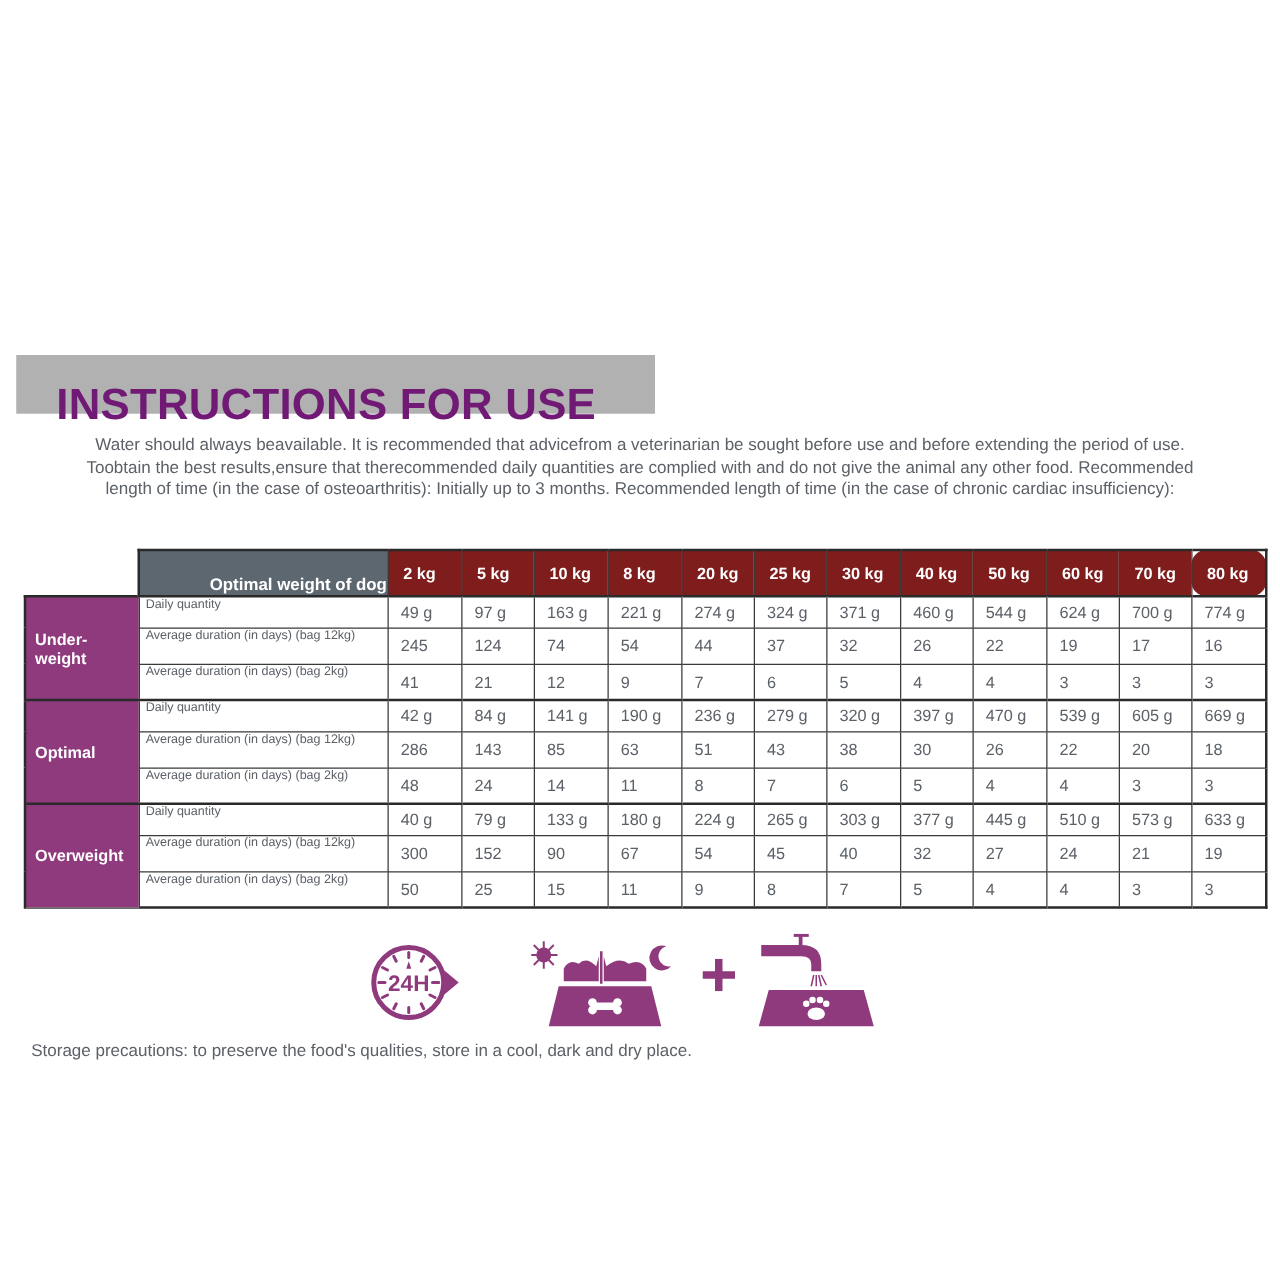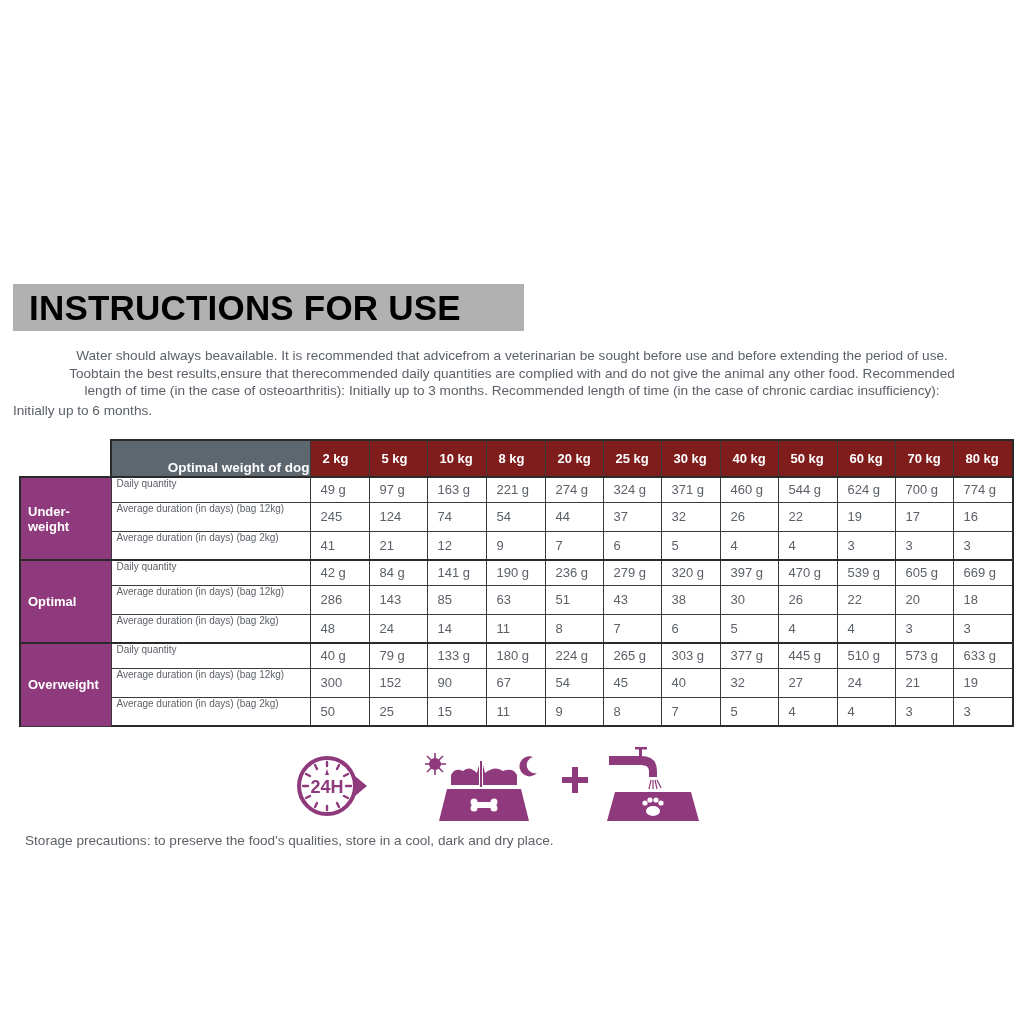"INSTRUCTIONS FOR USE" .title-bar h1 { color: #000000 -> #701a75; margin: 0 -> 16px }
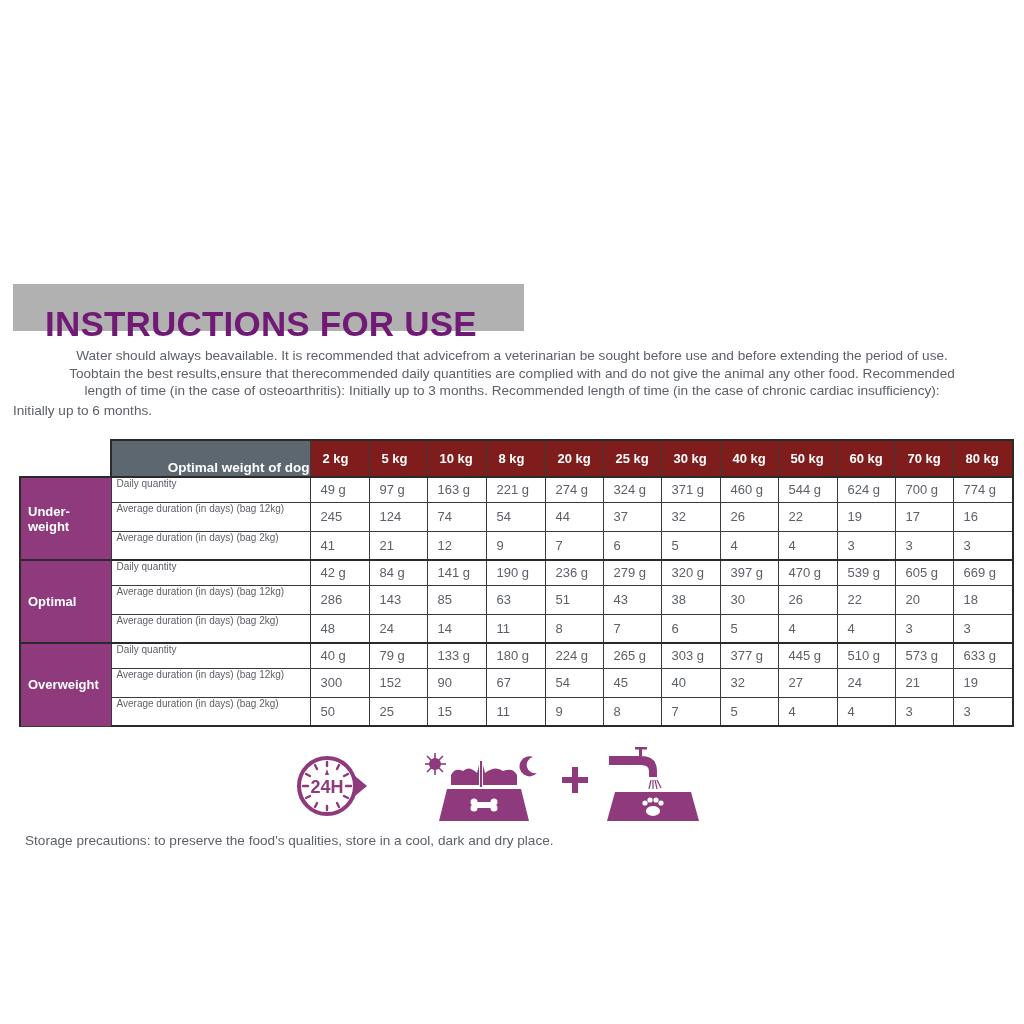"Initially up to 6 months." div.left { html: <div>Initially up to 6 months.</div> -> none }
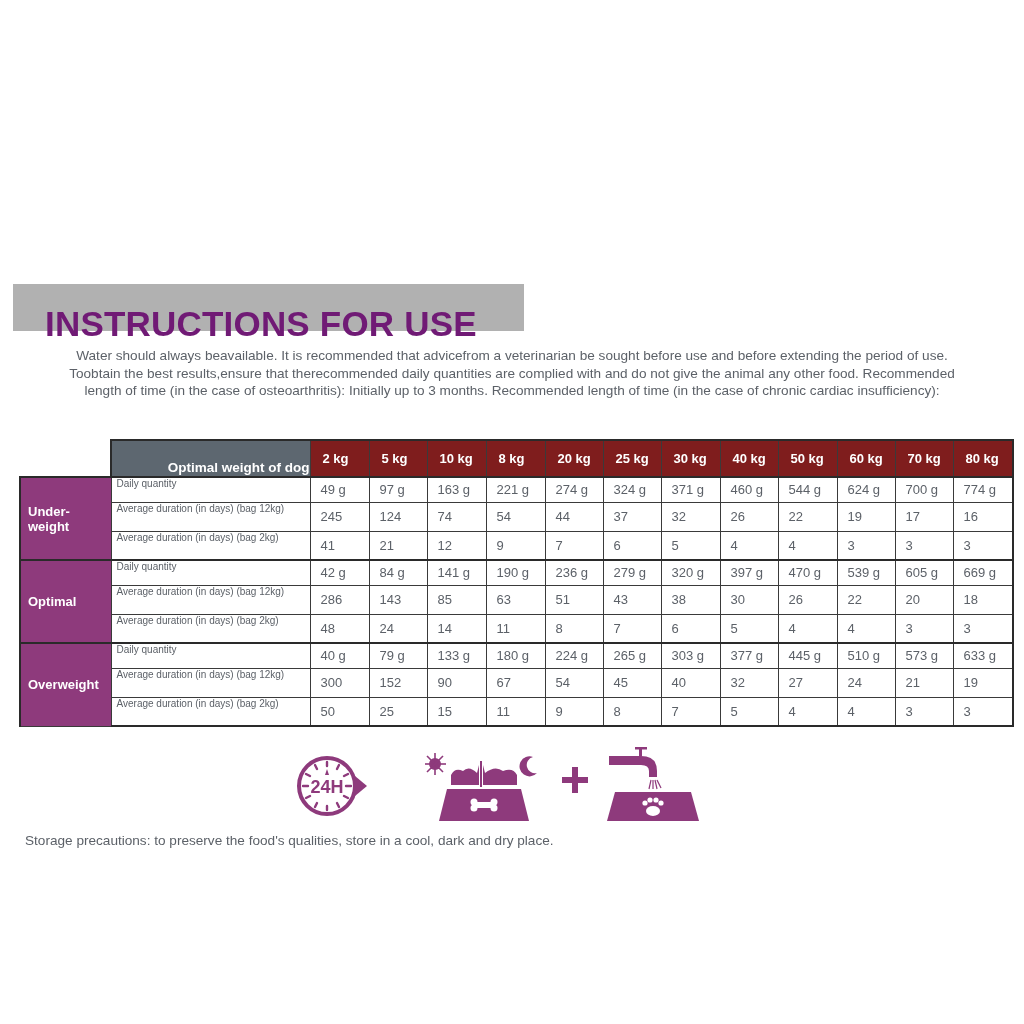"80 kg" th.hdr-kg.last { border-radius: none -> 12px }
